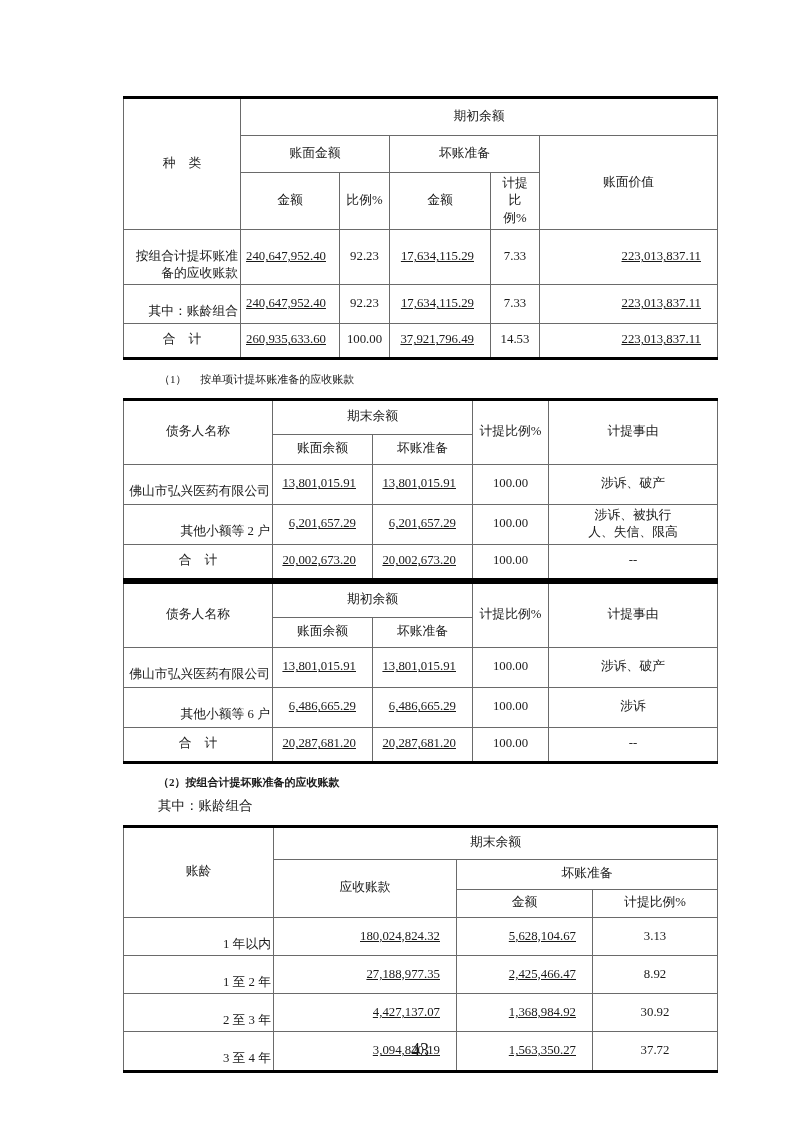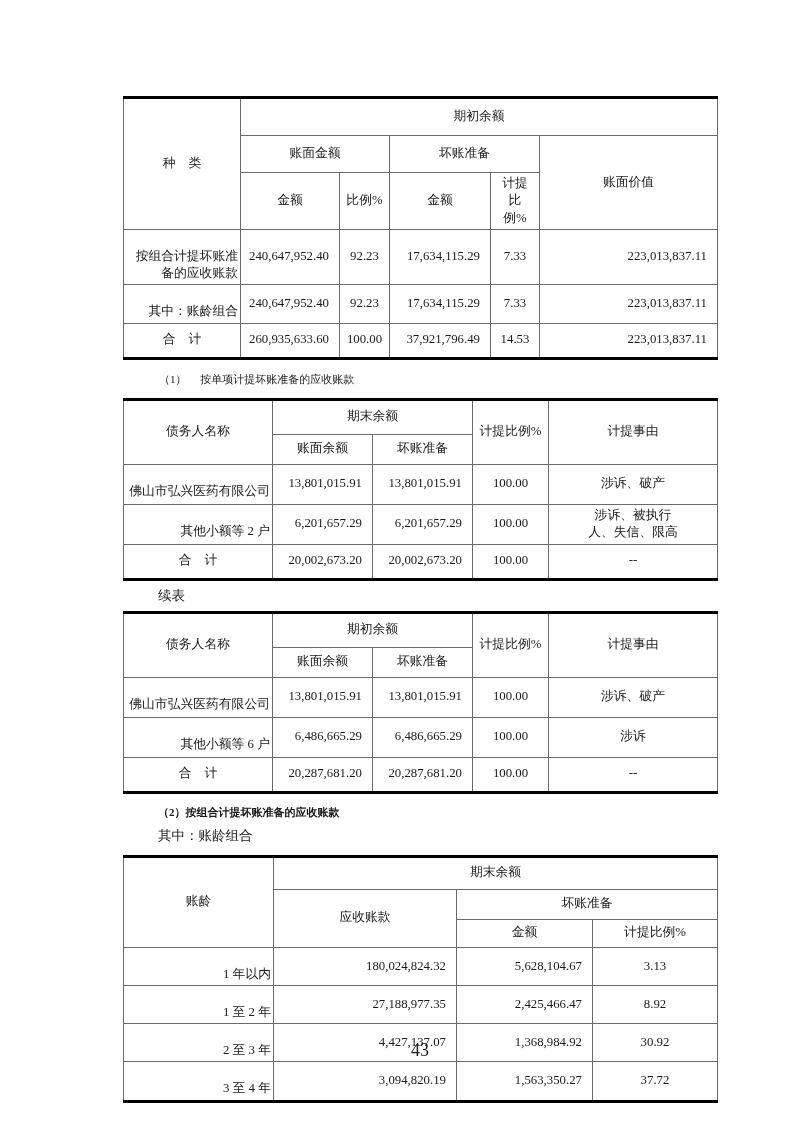"240,647,952.40" td.num { padding-right: 10px -> 16px; text-decoration: none -> underline }
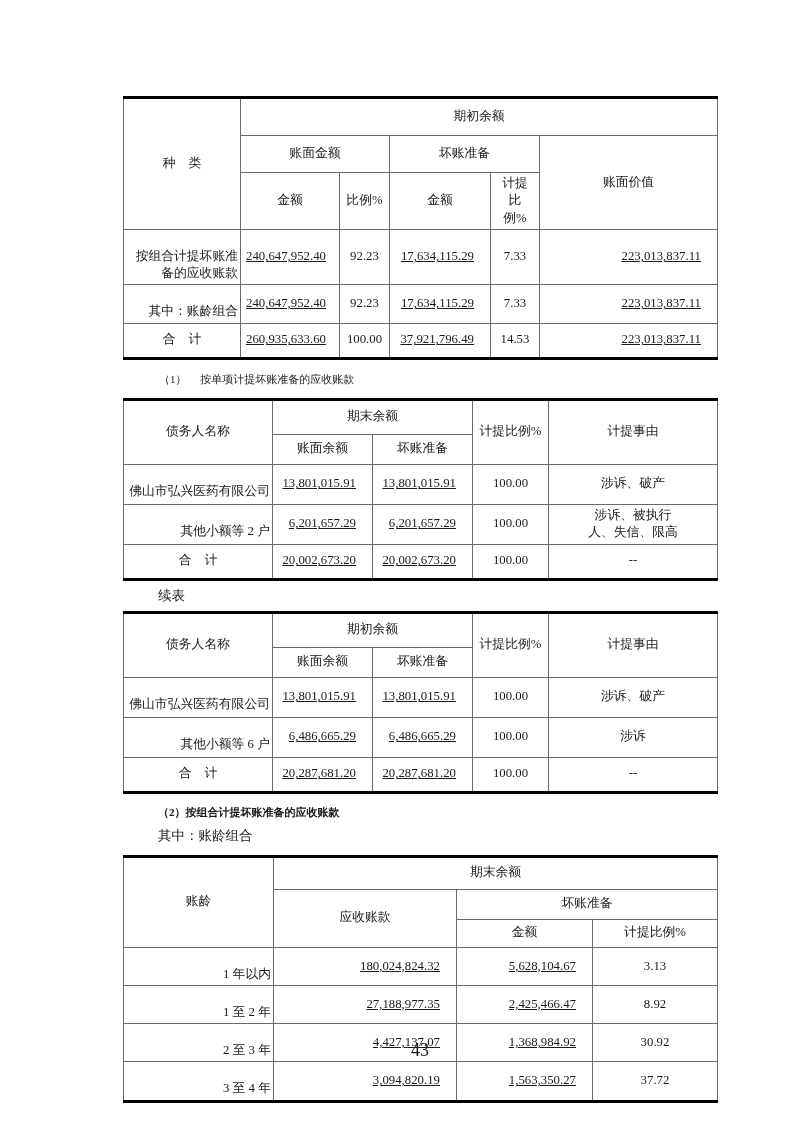"续表" div.continued-label { html: <div>续表</div> -> none }
